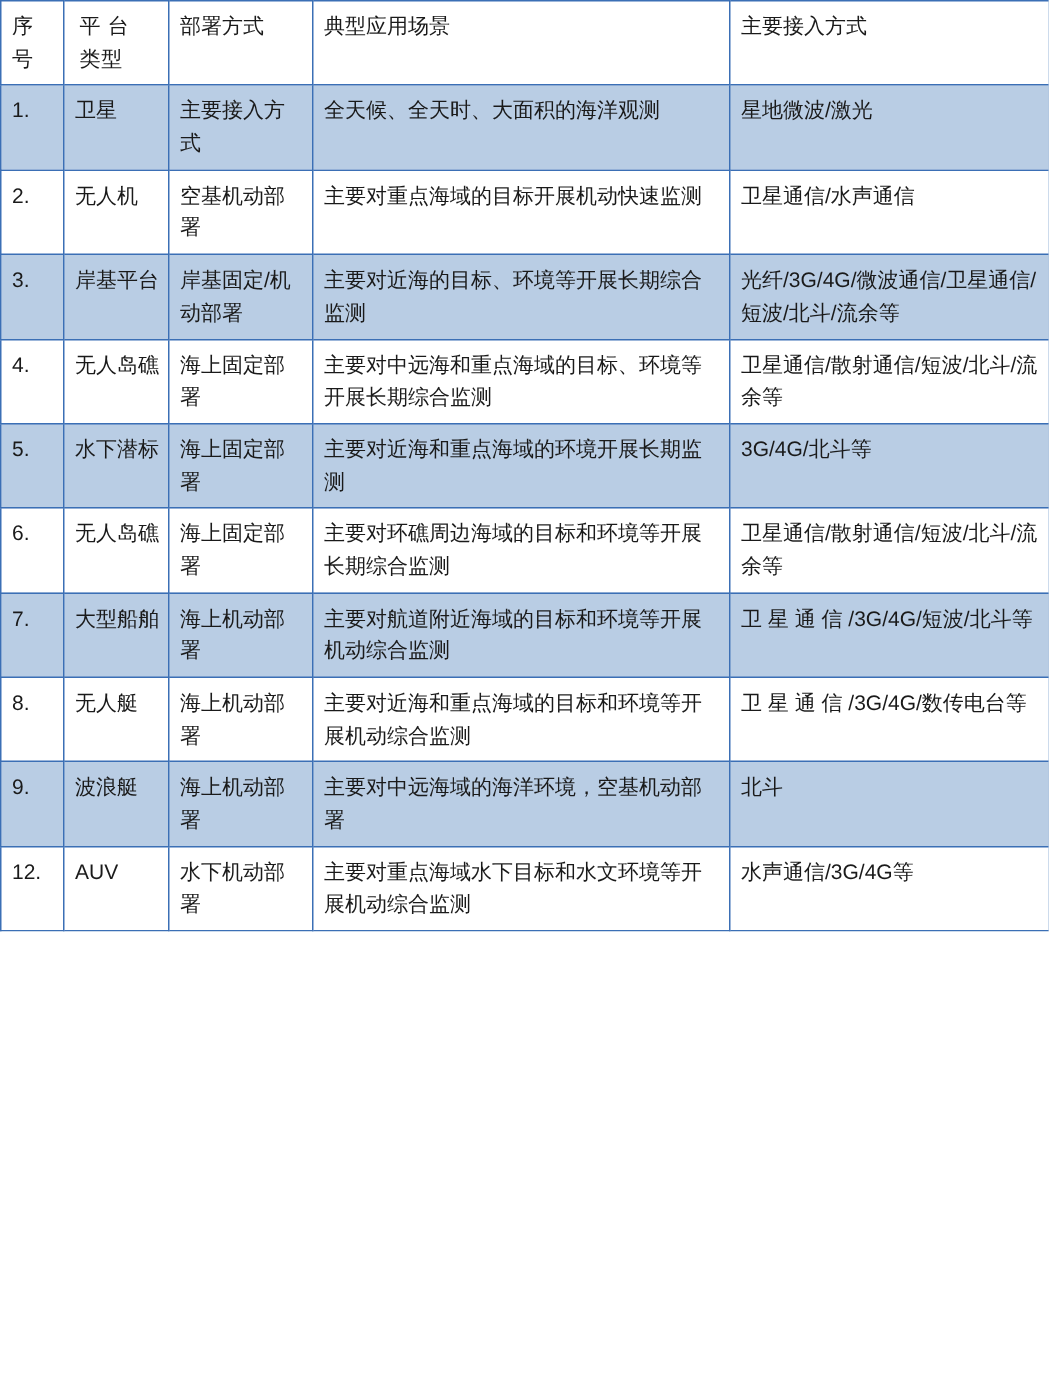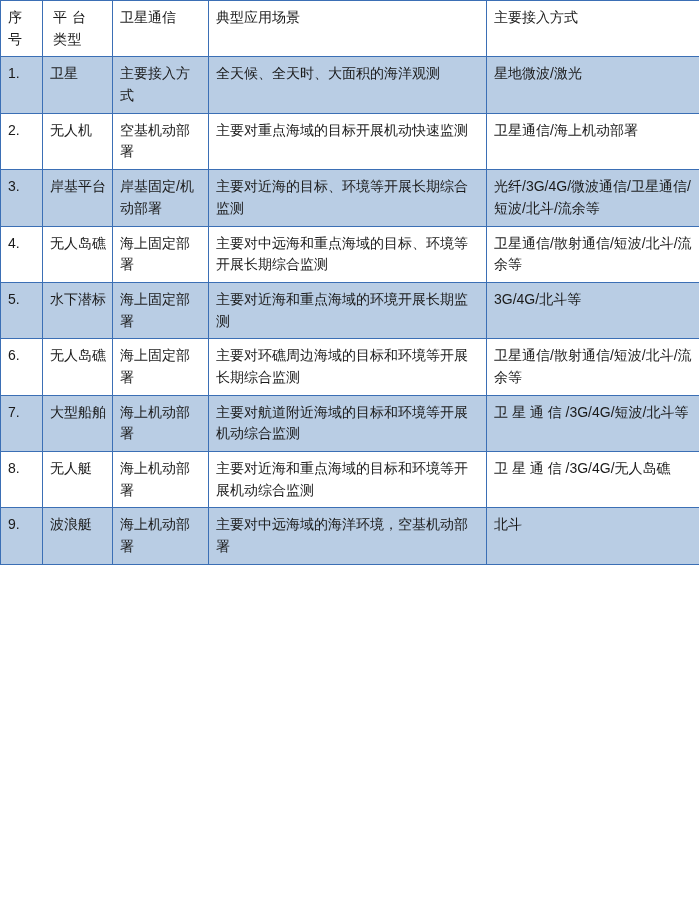"卫星通信" div { text: 卫星通信 -> 部署方式 }
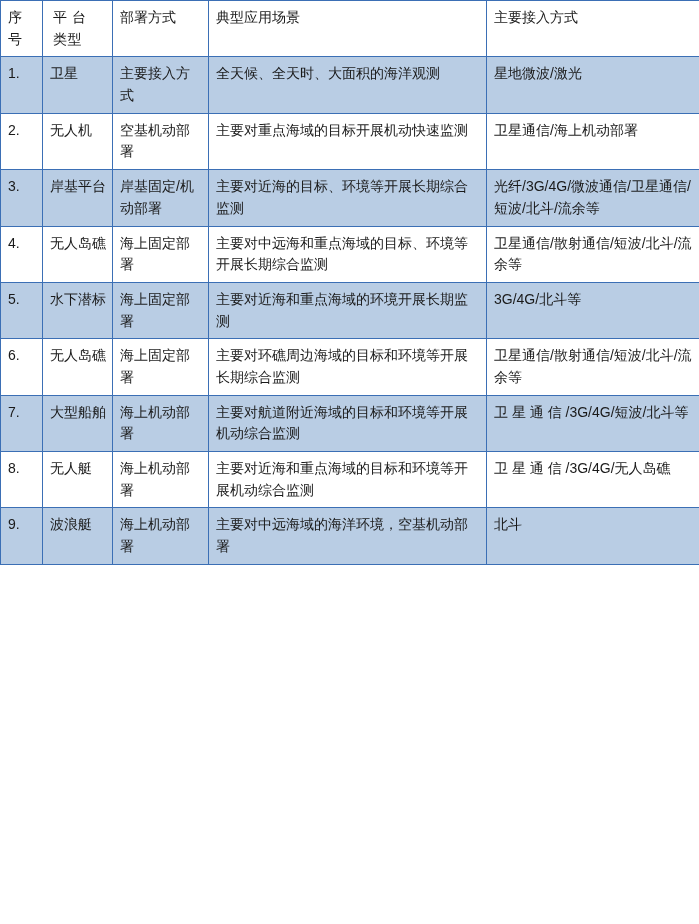"卫星通信/海上机动部署" td.justify { text: /海上机动部署 -> /水声通信 }
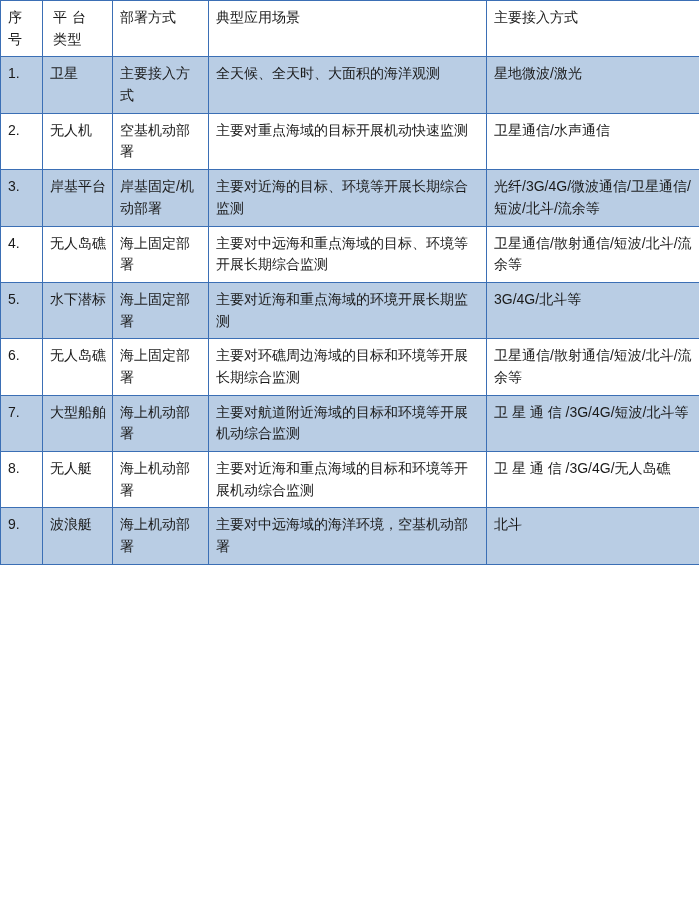"卫 星 通 信 /3G/4G/无人岛礁" td.justify { text: /3G/4G/无人岛礁 -> /3G/4G/数传电台等 }
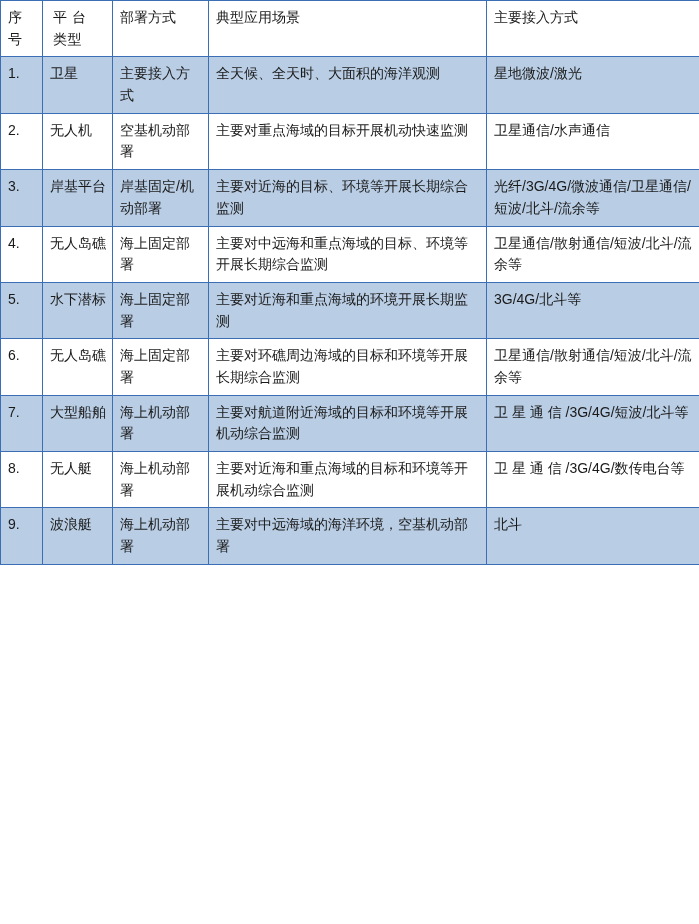"12." tr.plain { html: none -> <tr> <td>12.</td> <td>AUV</td> <td>水下机动部署</td> <td>主要对重点海域水下目标和水文环境等开展机动综合监测</td> <td>水声通信/3G/4G等</td> </tr> }
